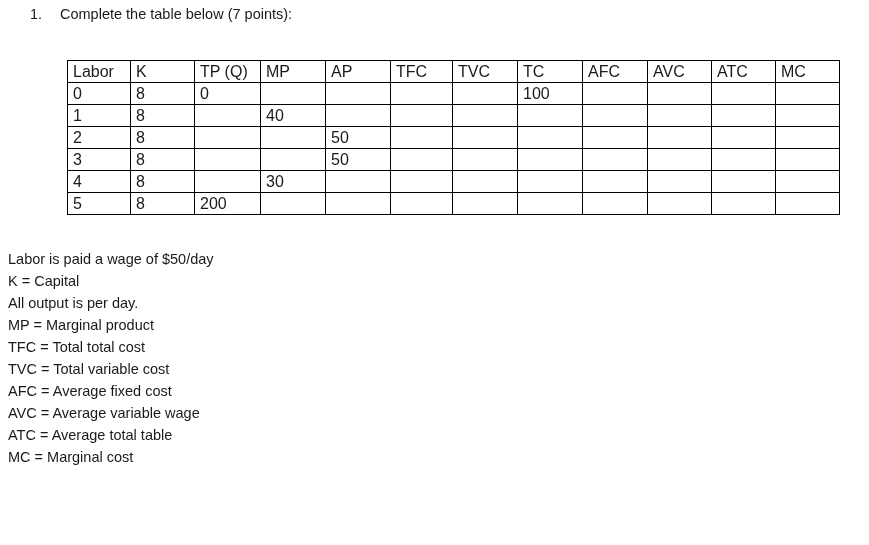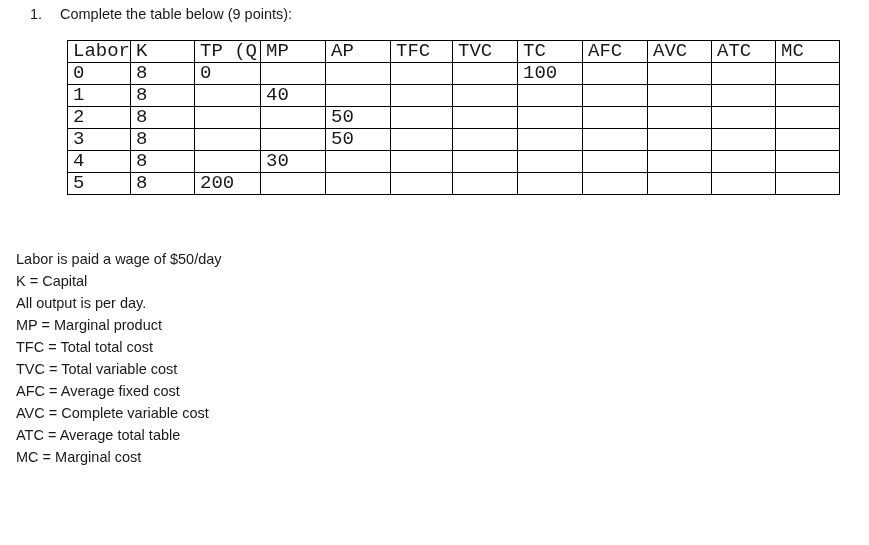"Complete the table below (9" span.question-text { text: 9 -> 7 }
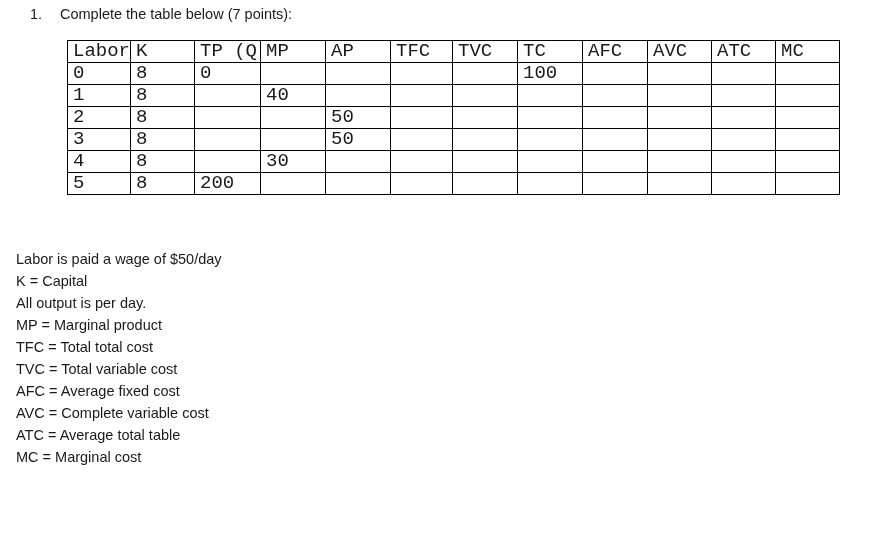"Labor" .data-table { font-family: Liberation Mono, monospace -> none; font-size: 19px -> 16px; top: 40px -> 60px }
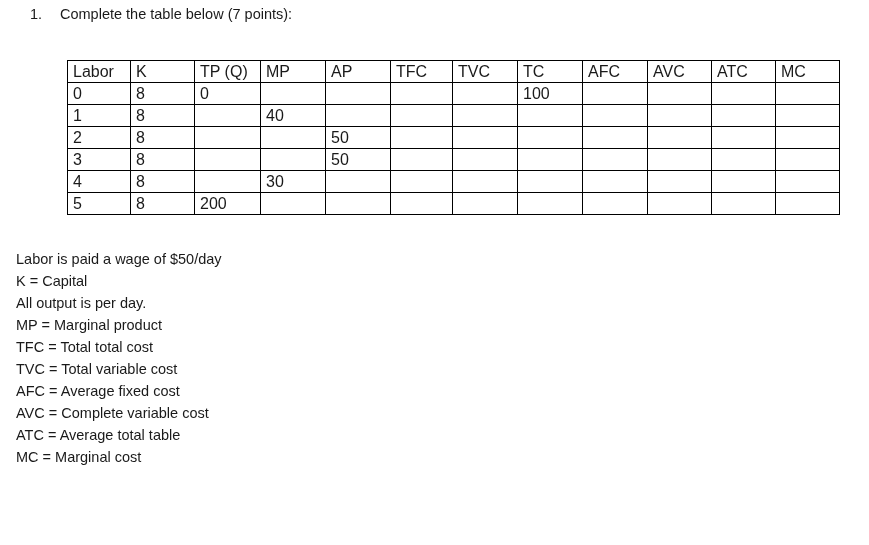"Labor is paid a wage" .notes { left: 16px -> 8px }
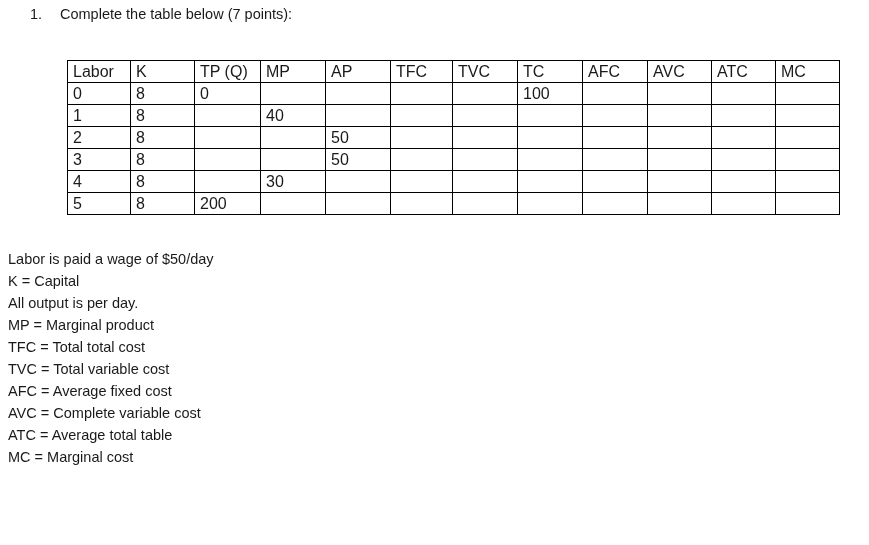"AVC = Complete variable cost" div.note-line { text: Complete variable cost -> Average variable wage }
